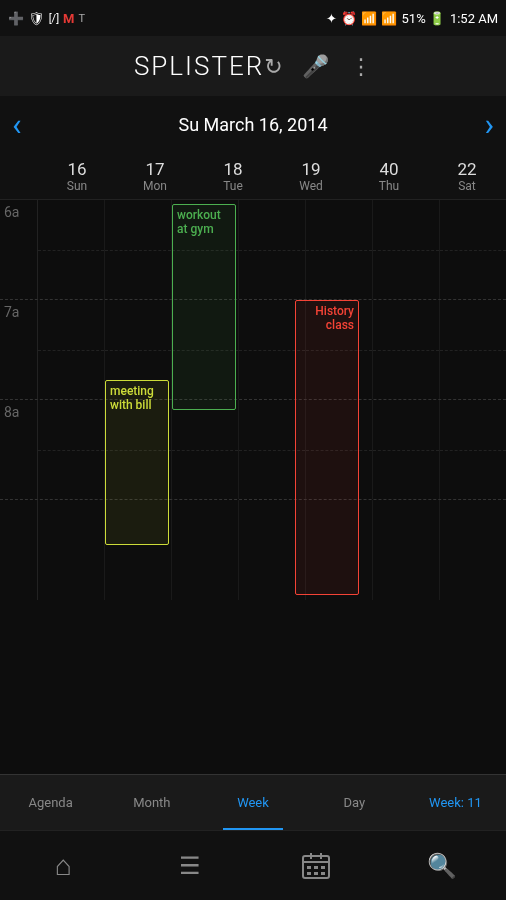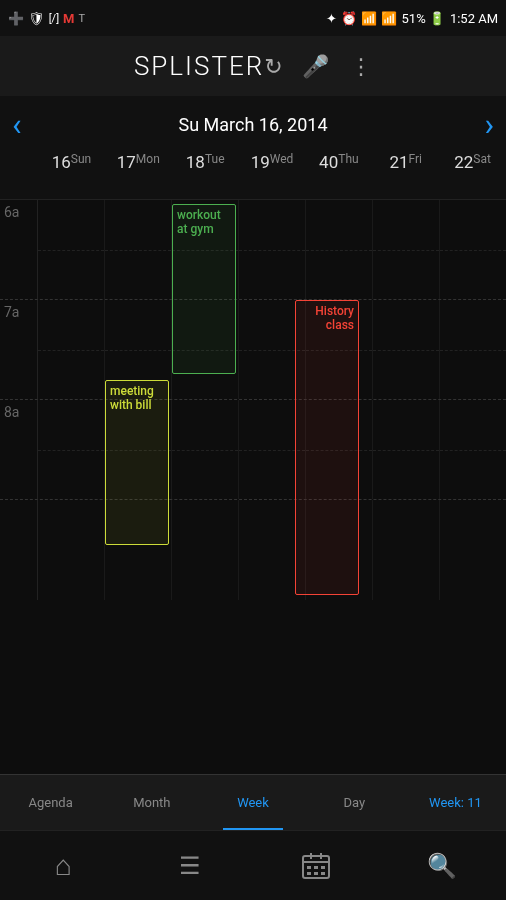"16" .day-header { align-items: none -> center; flex-direction: row -> column }
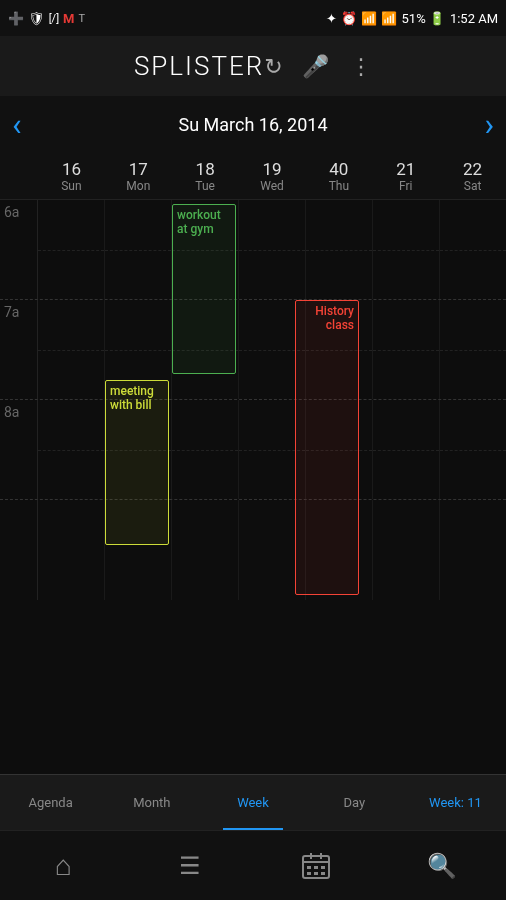"21" div.day-header { html: <div> <span>21</span> <span>Fri</span> </div> -> none }
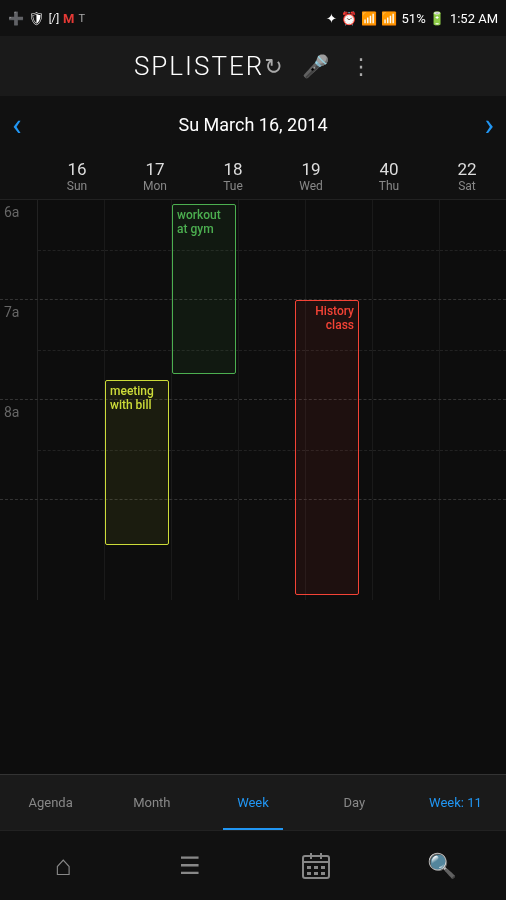"workout at gym" div.event { height: 170px -> 206px }
